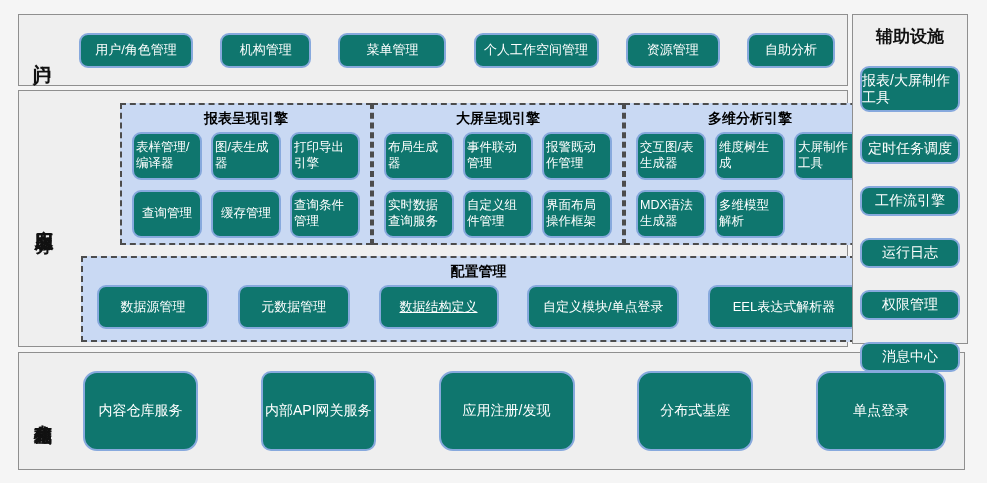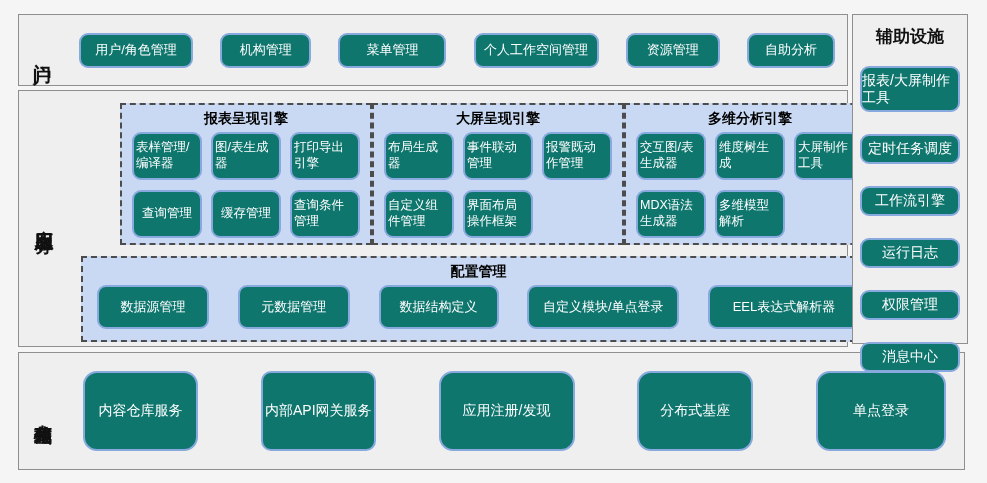"实时数据查询服务" div.node { html: none -> <div>实时数据查询服务</div> }
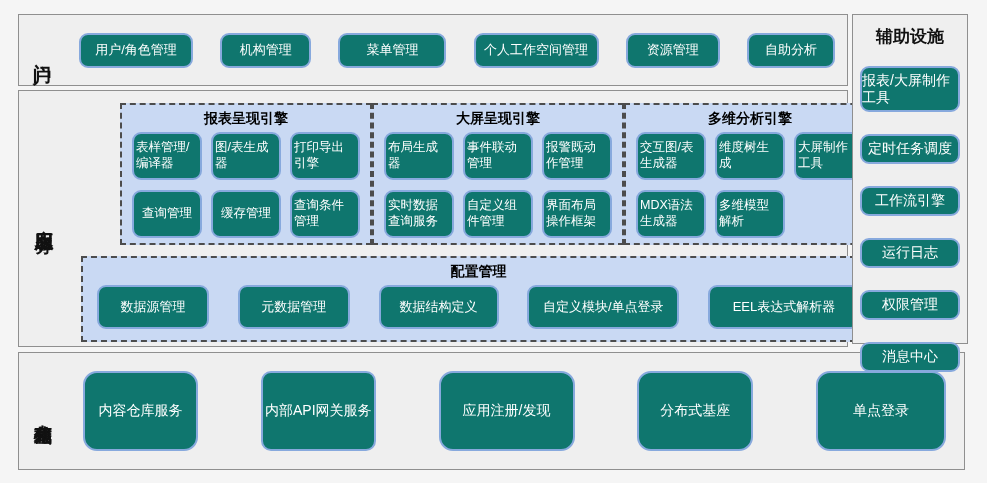"数据结构定义" .config-row .node:nth-child(3) { text-decoration: none -> underline }
